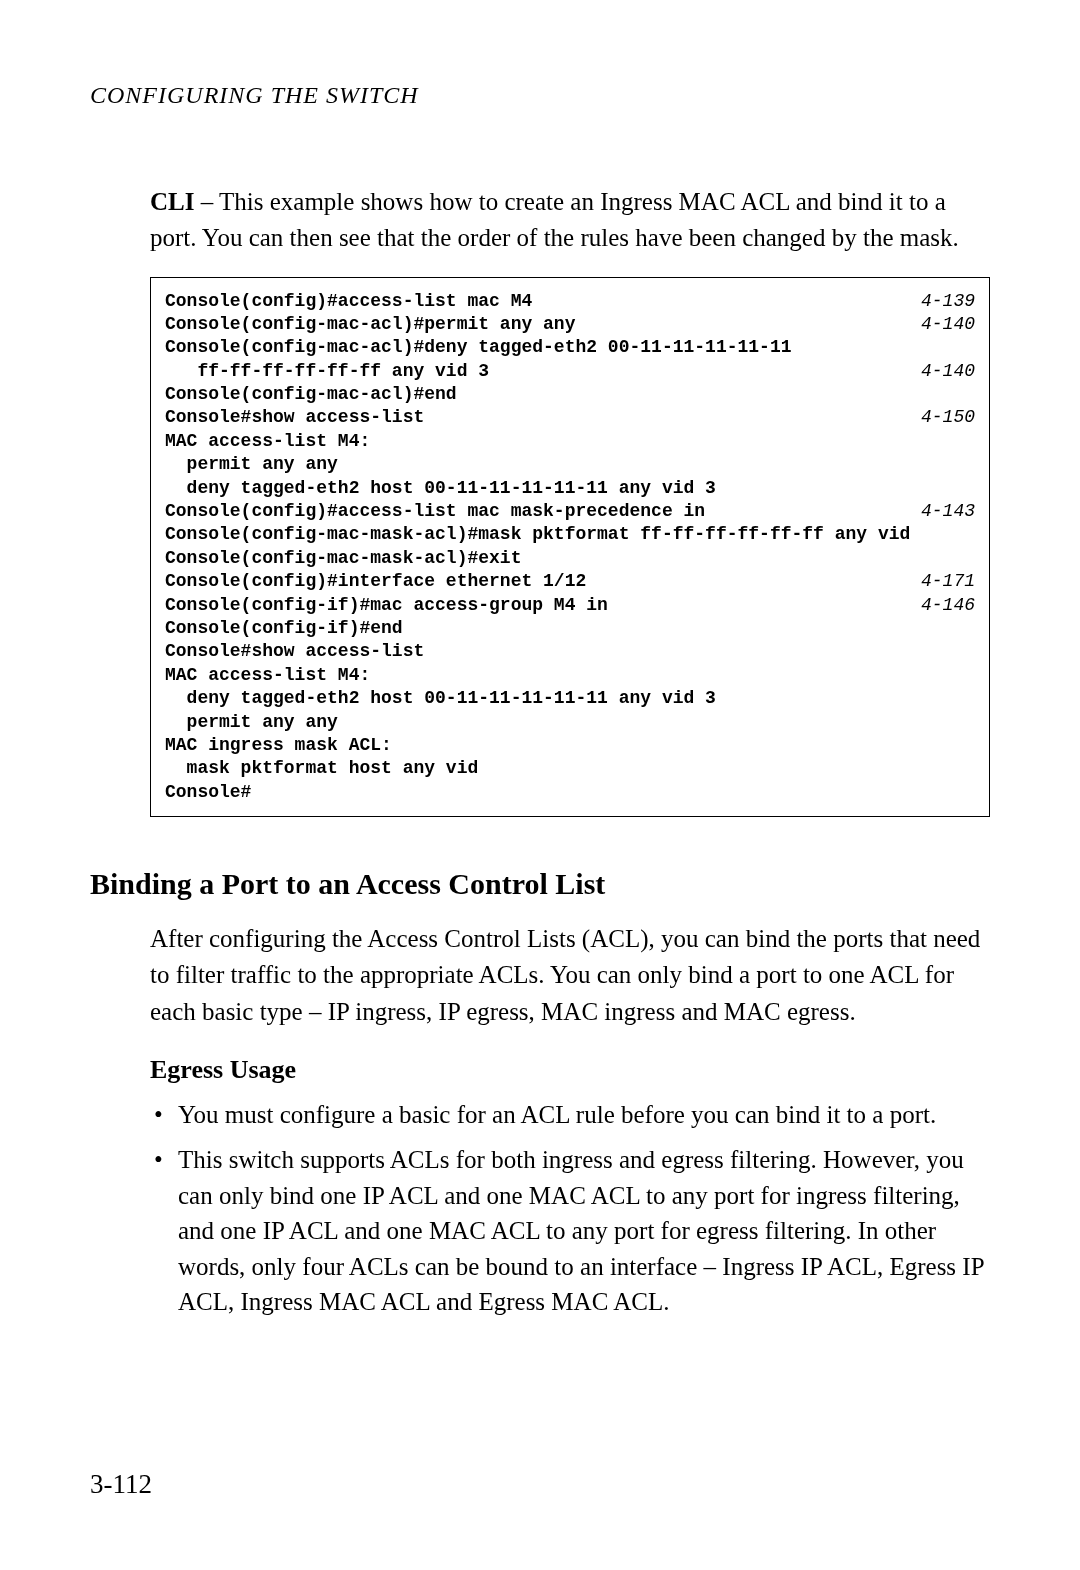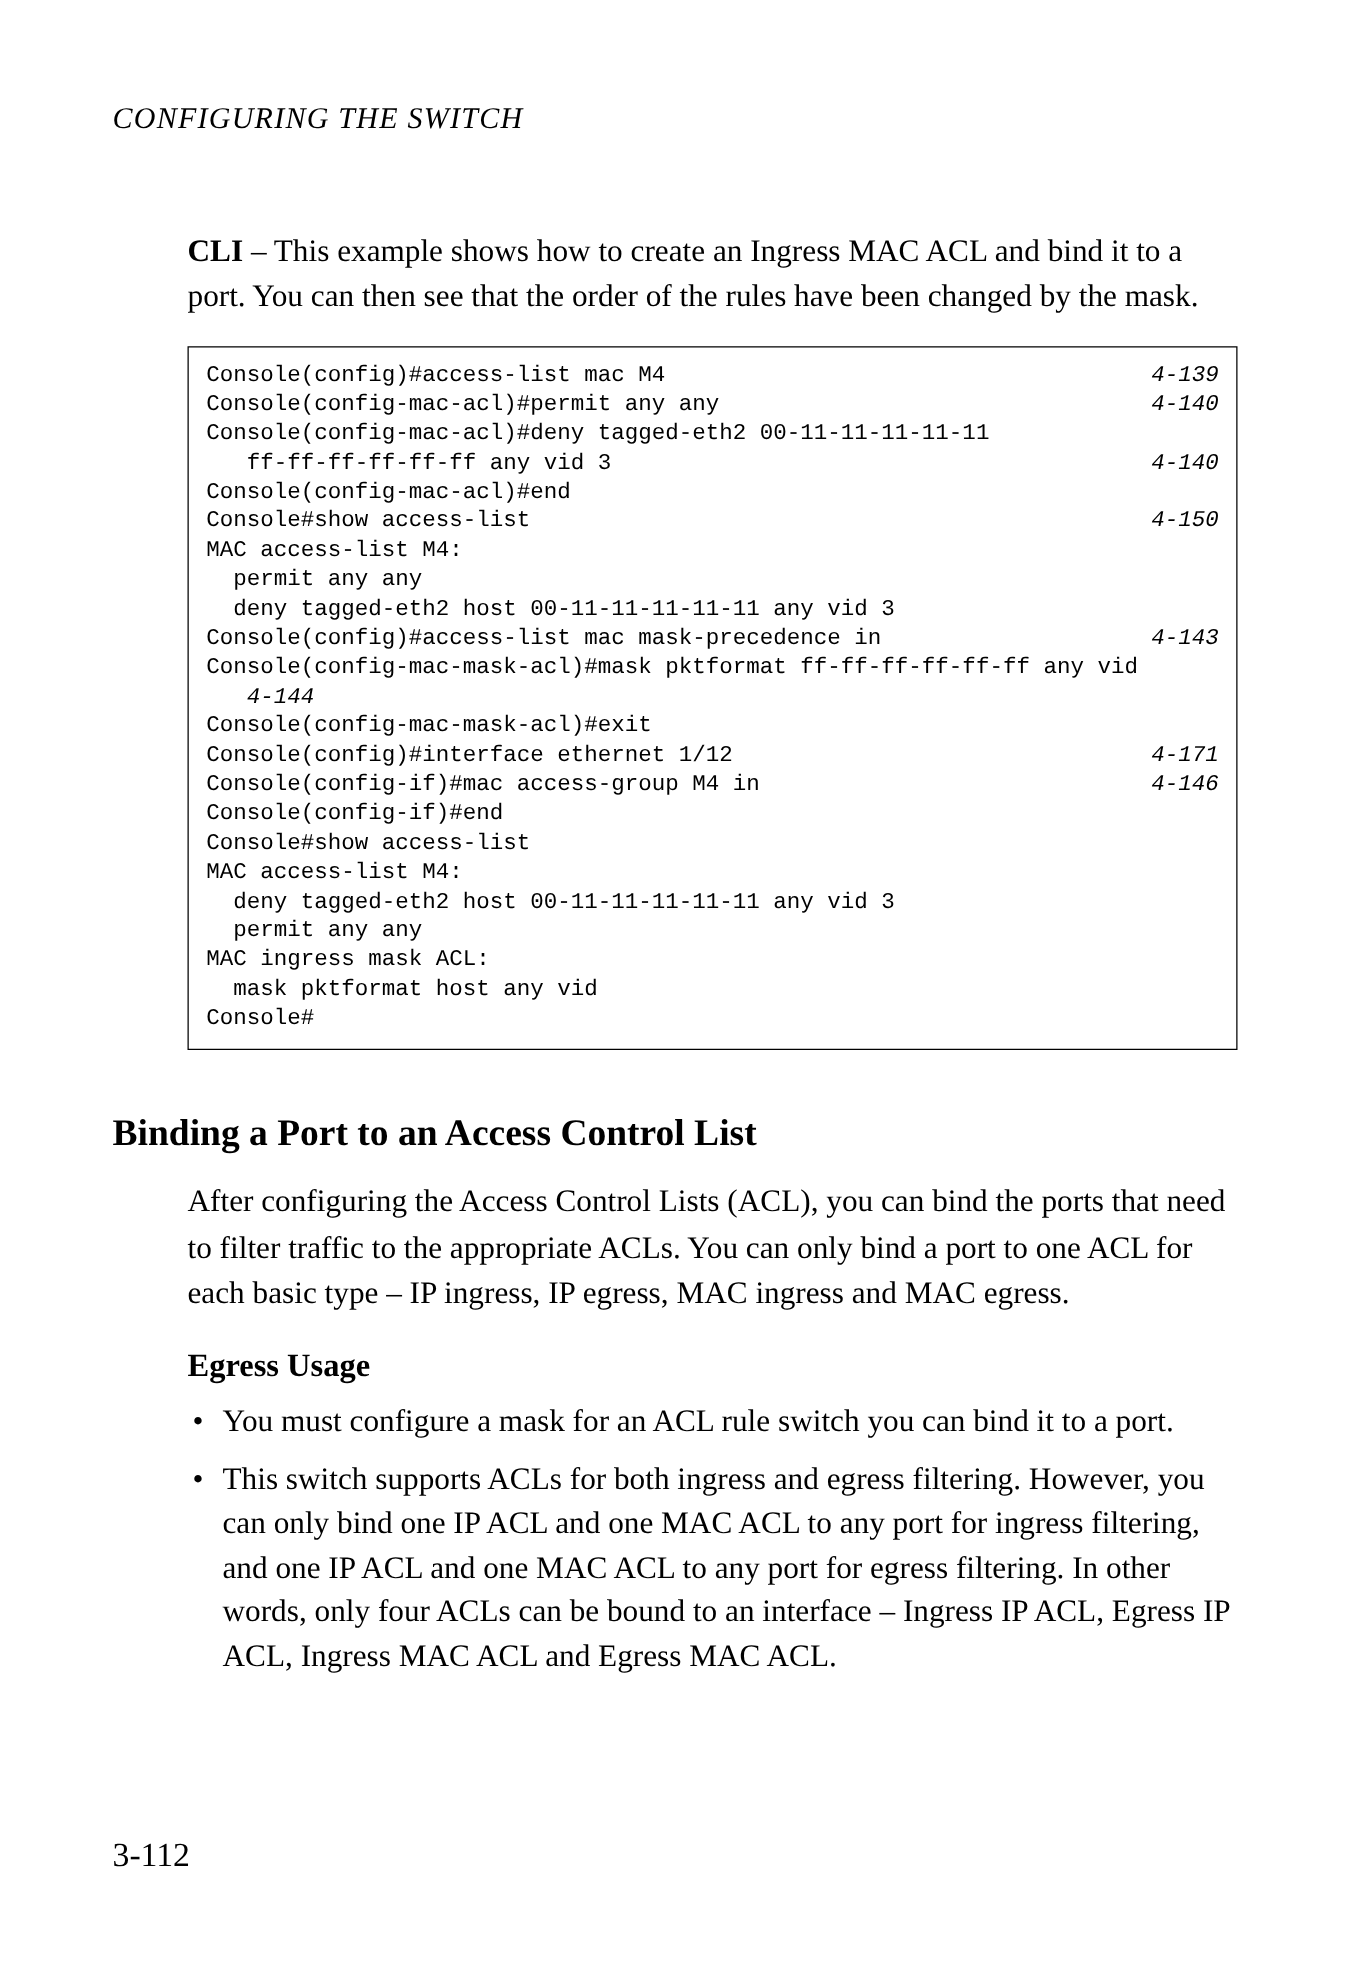"Console(config)#access-list mac M4" .code-line .cmd { font-weight: none -> bold }
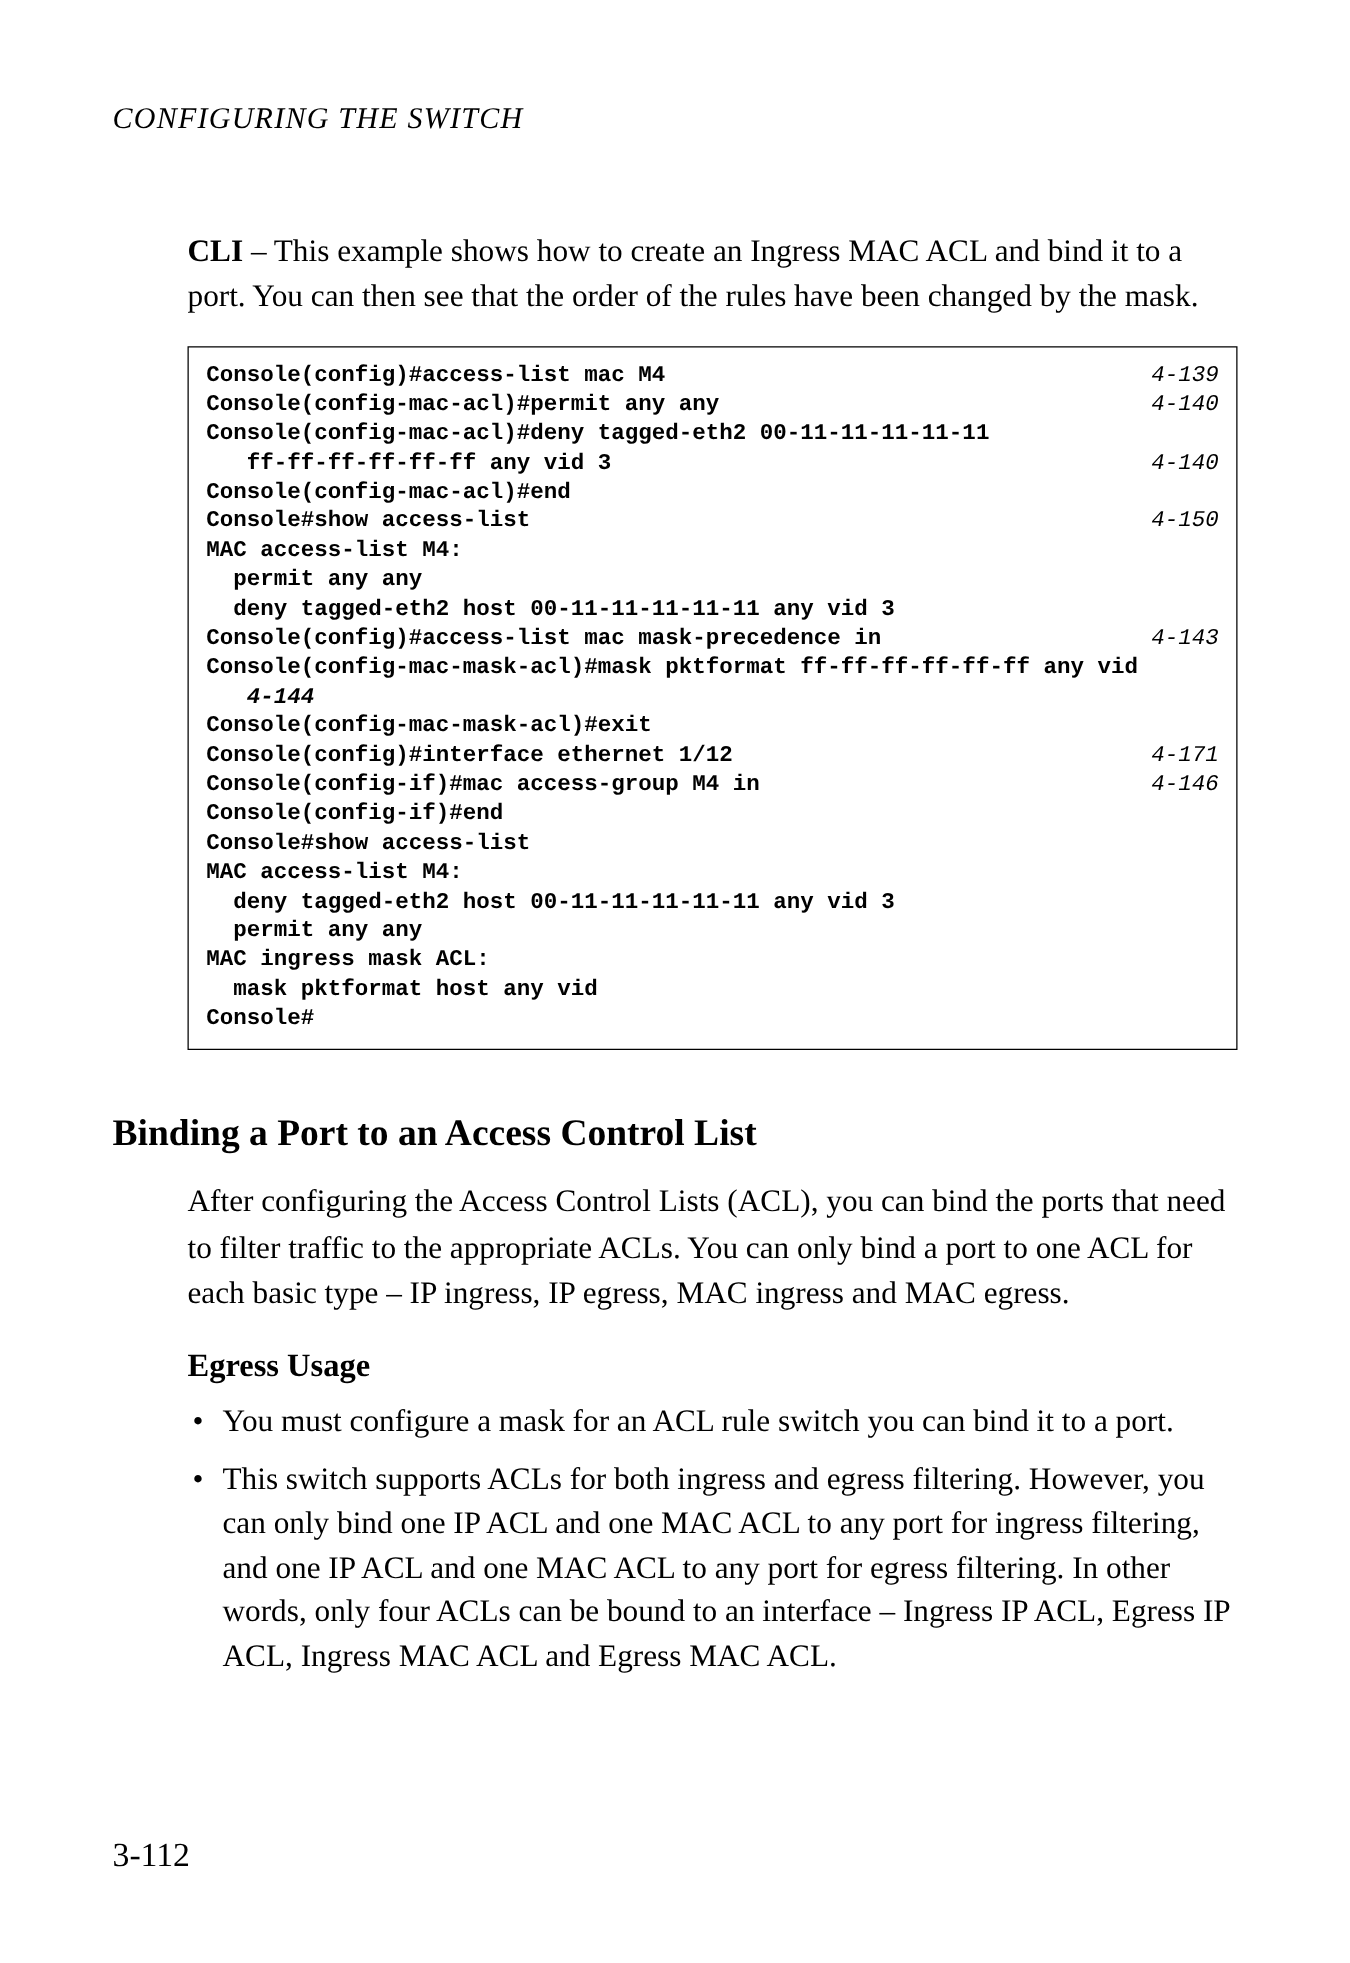"4-144" div.code-line { html: <div><span> 4-144</span></div> -> none }
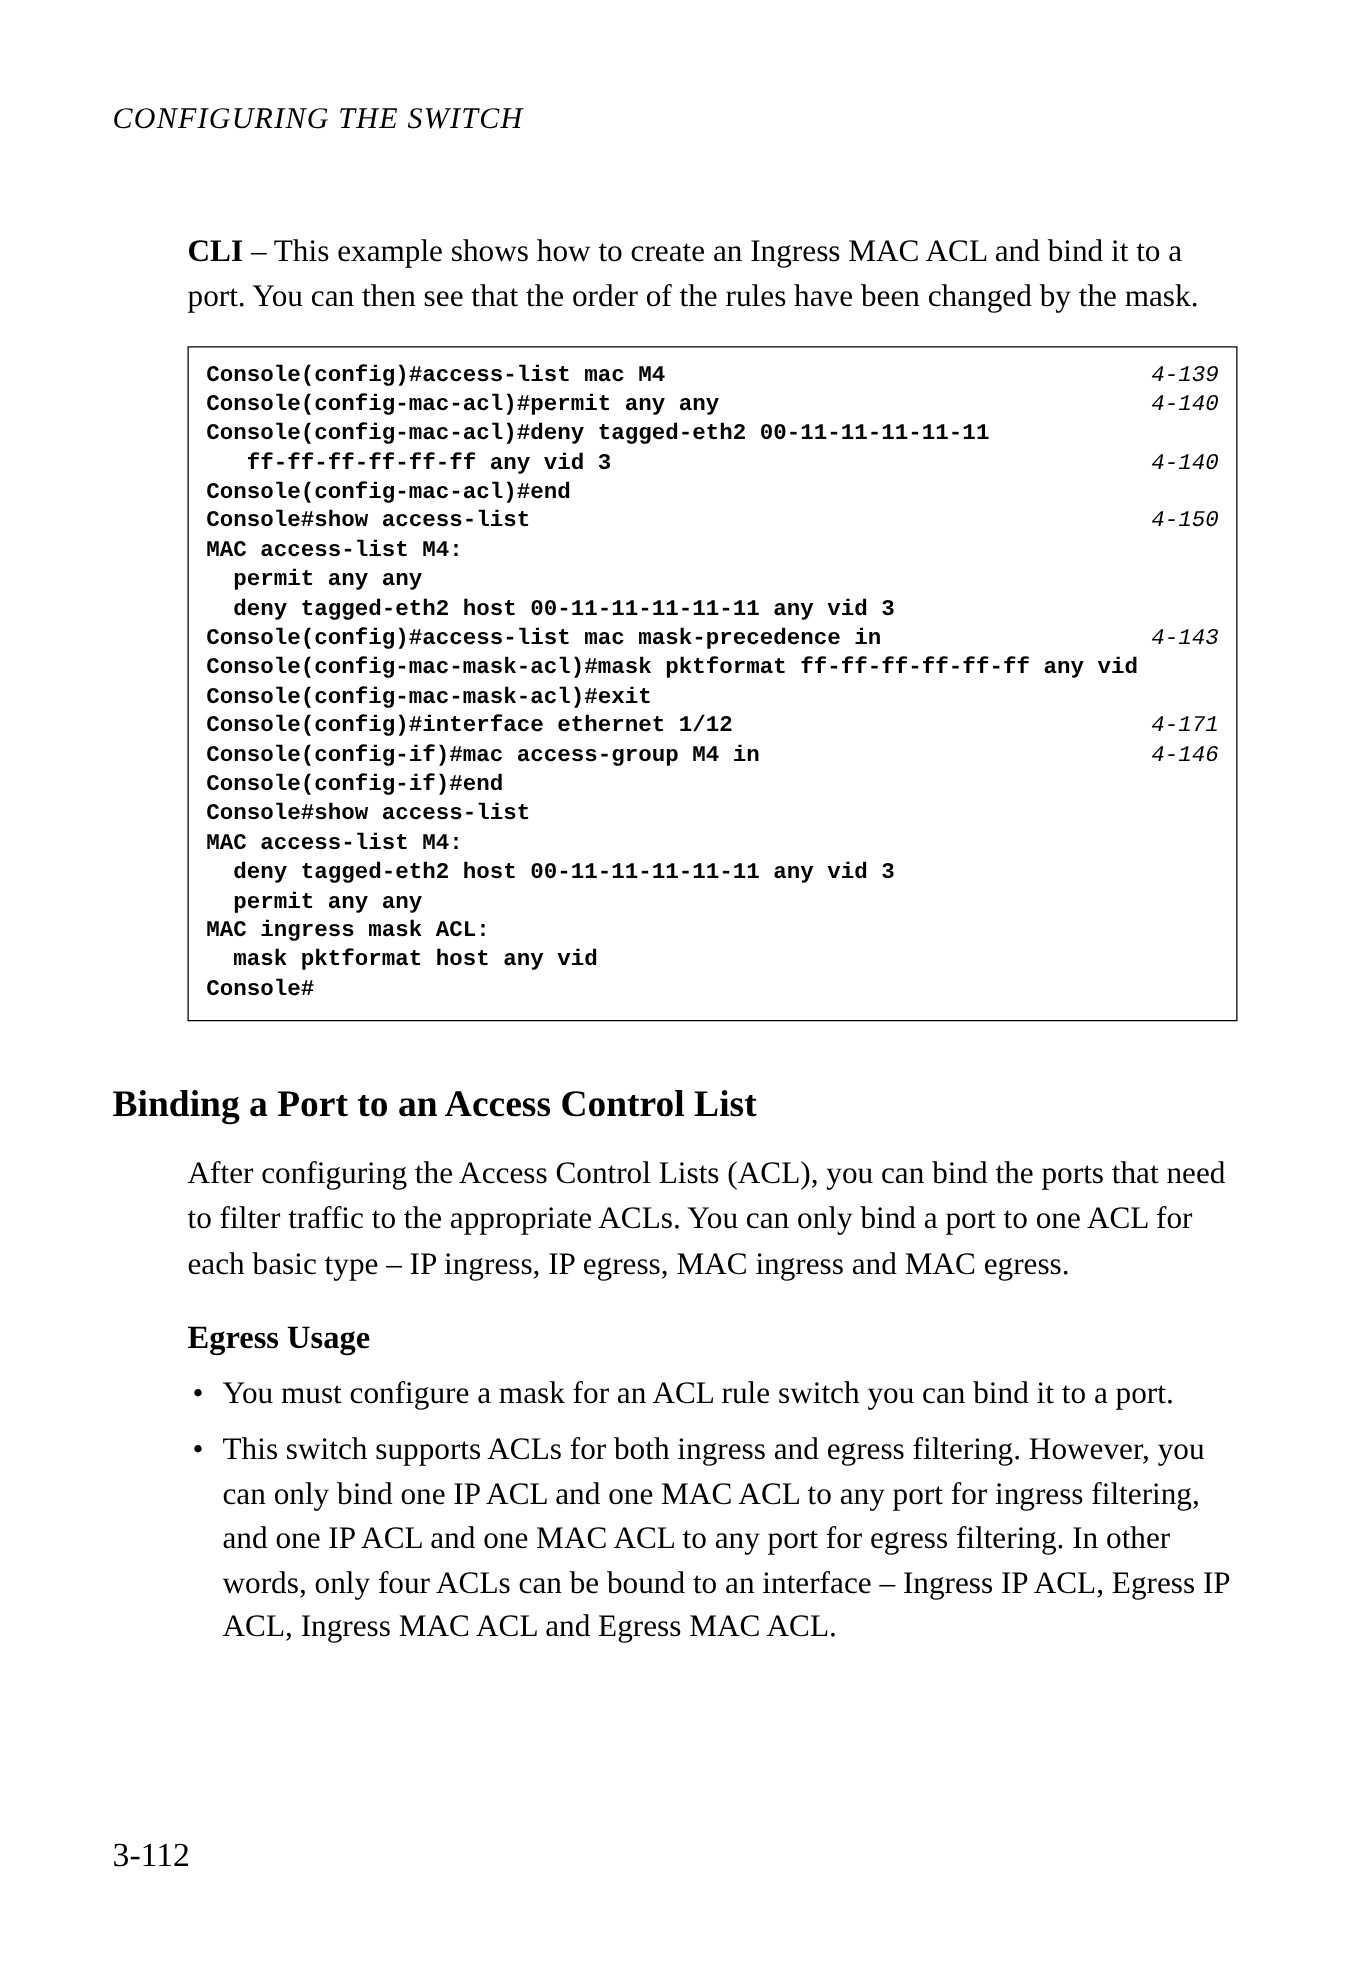"You must configure a mask" li { text: mask for an ACL rule switch -> basic for an ACL rule before }
